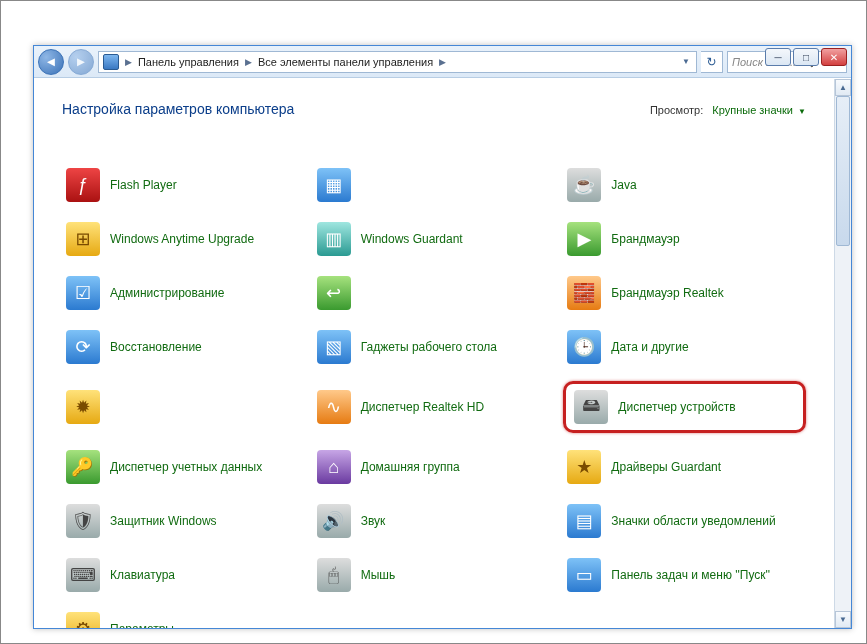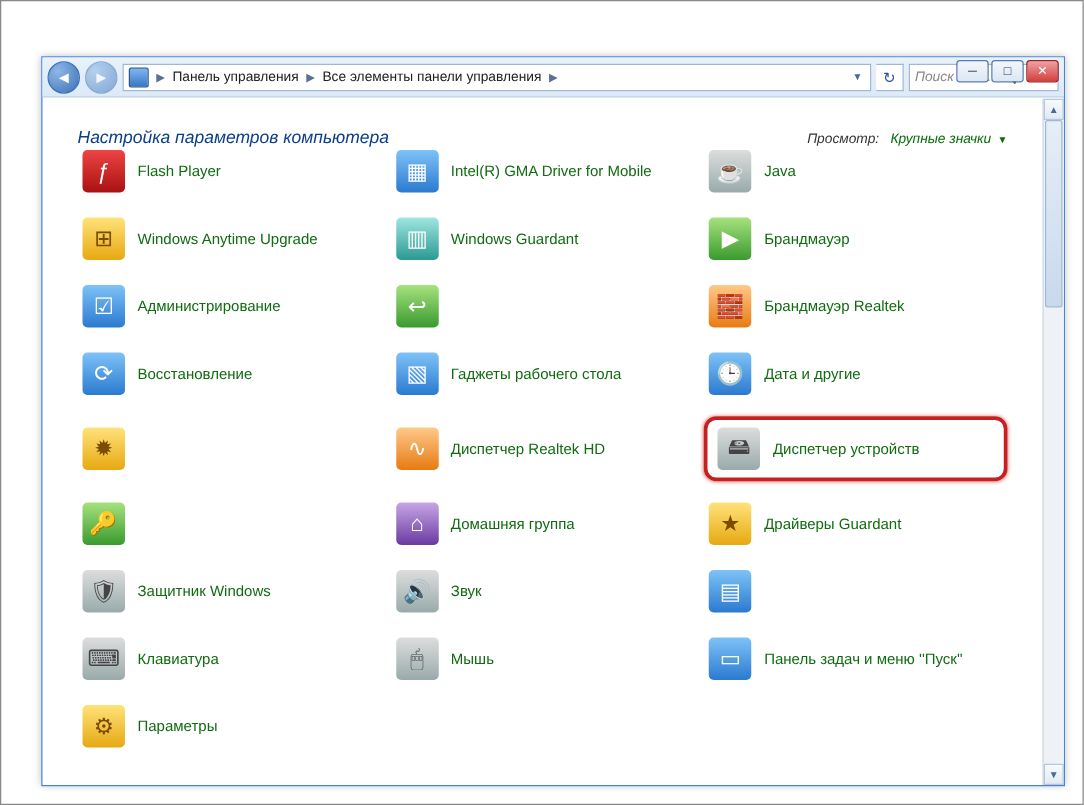"Настройка параметров компьютера" .header-row { font-style: italic -> none; margin-bottom: none -> 48px }
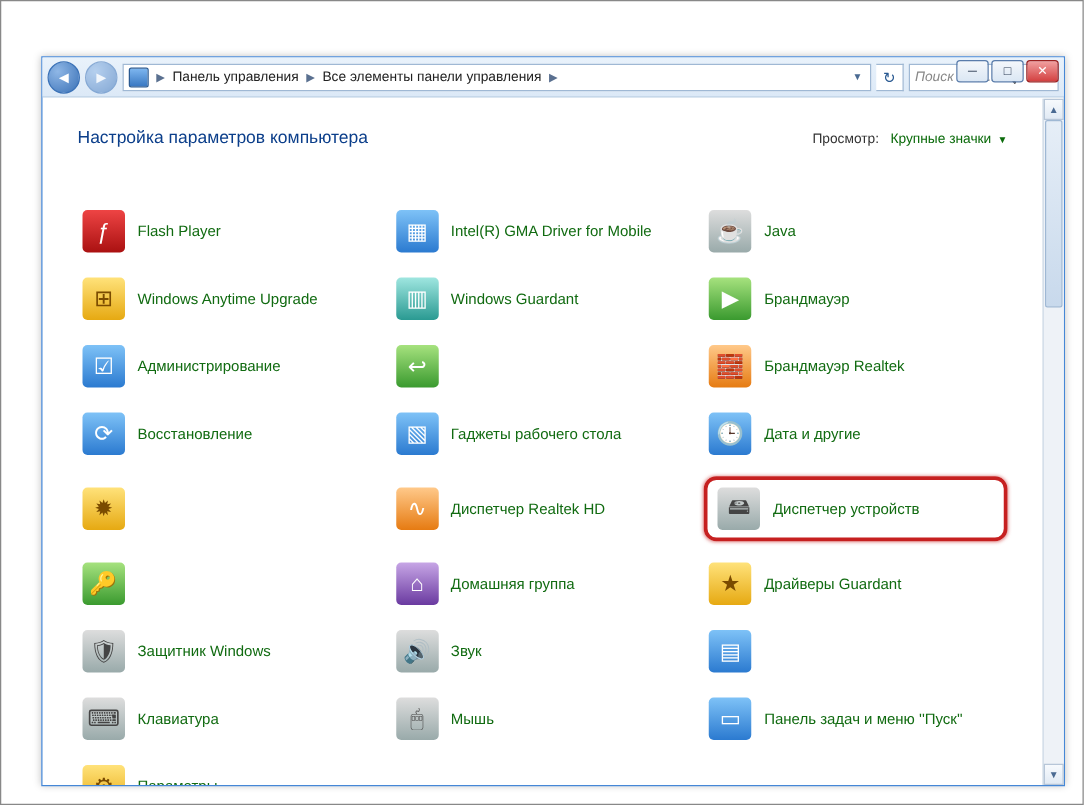"Intel(R) GMA Driver for Mobile" div.label { html: <div>Intel(R) GMA Driver for Mobile</div> -> none }
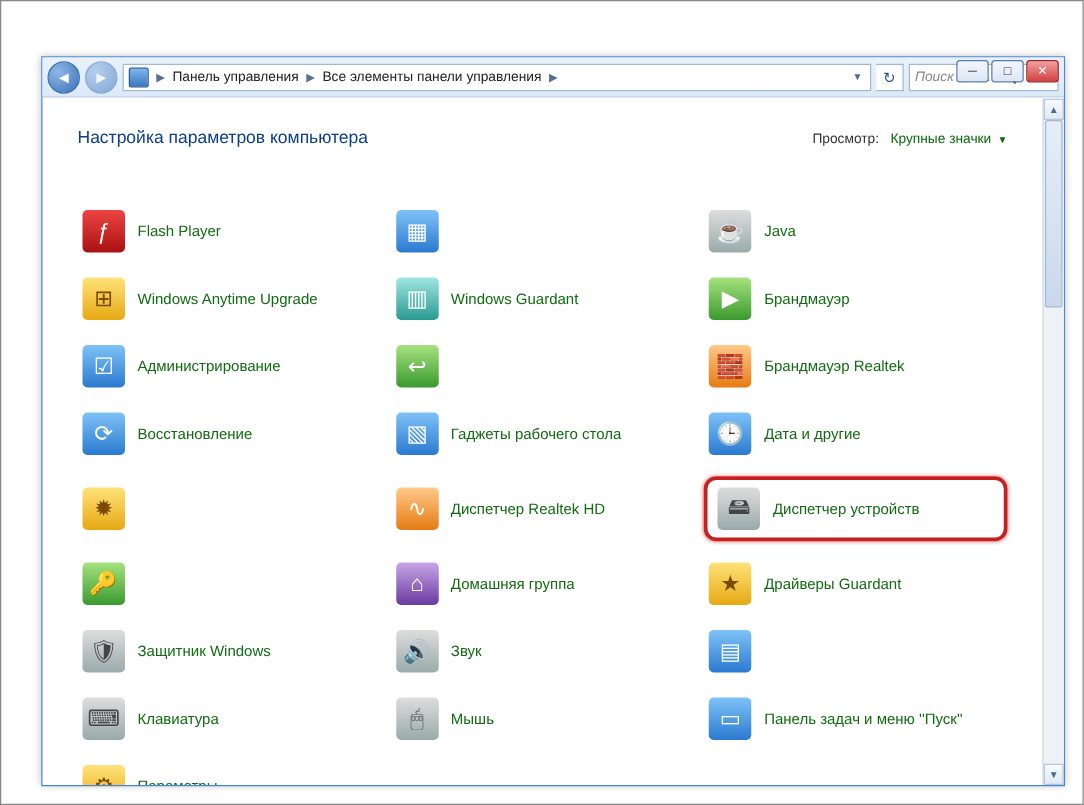"Диспетчер учетных данных" div.label { html: none -> <div>Диспетчер учетных данных</div> }
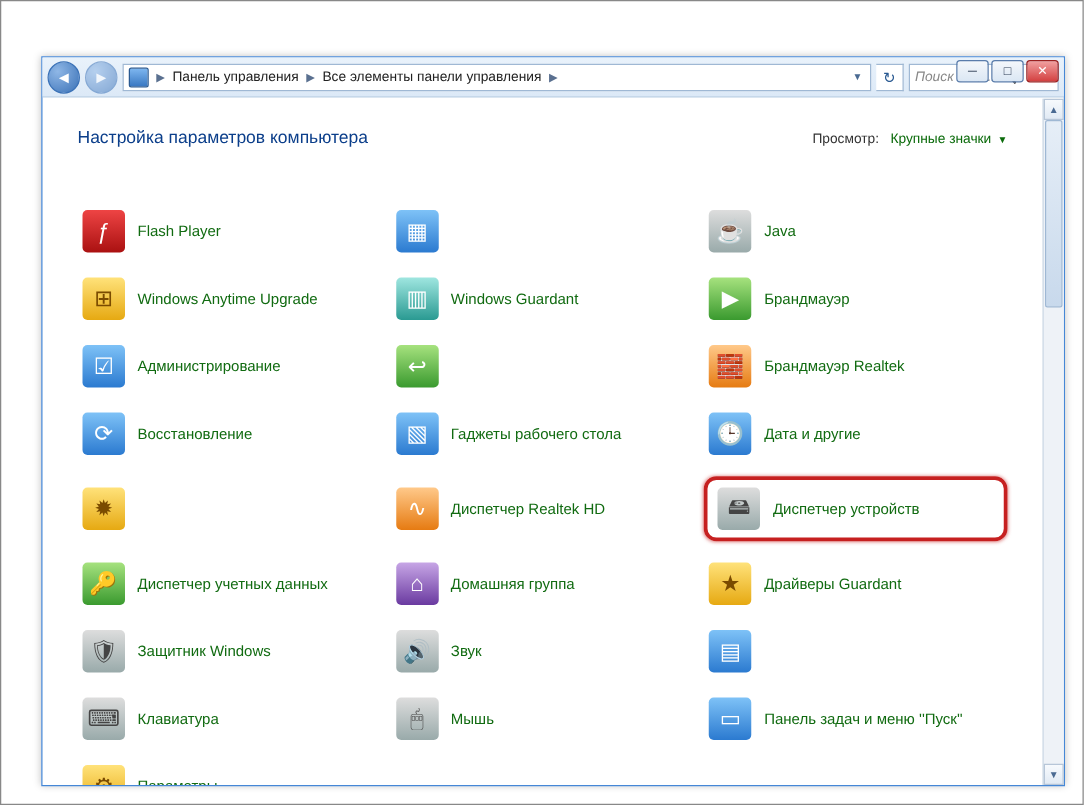"Значки области уведомлений" div.label { html: none -> <div>Значки области уведомлений</div> }
